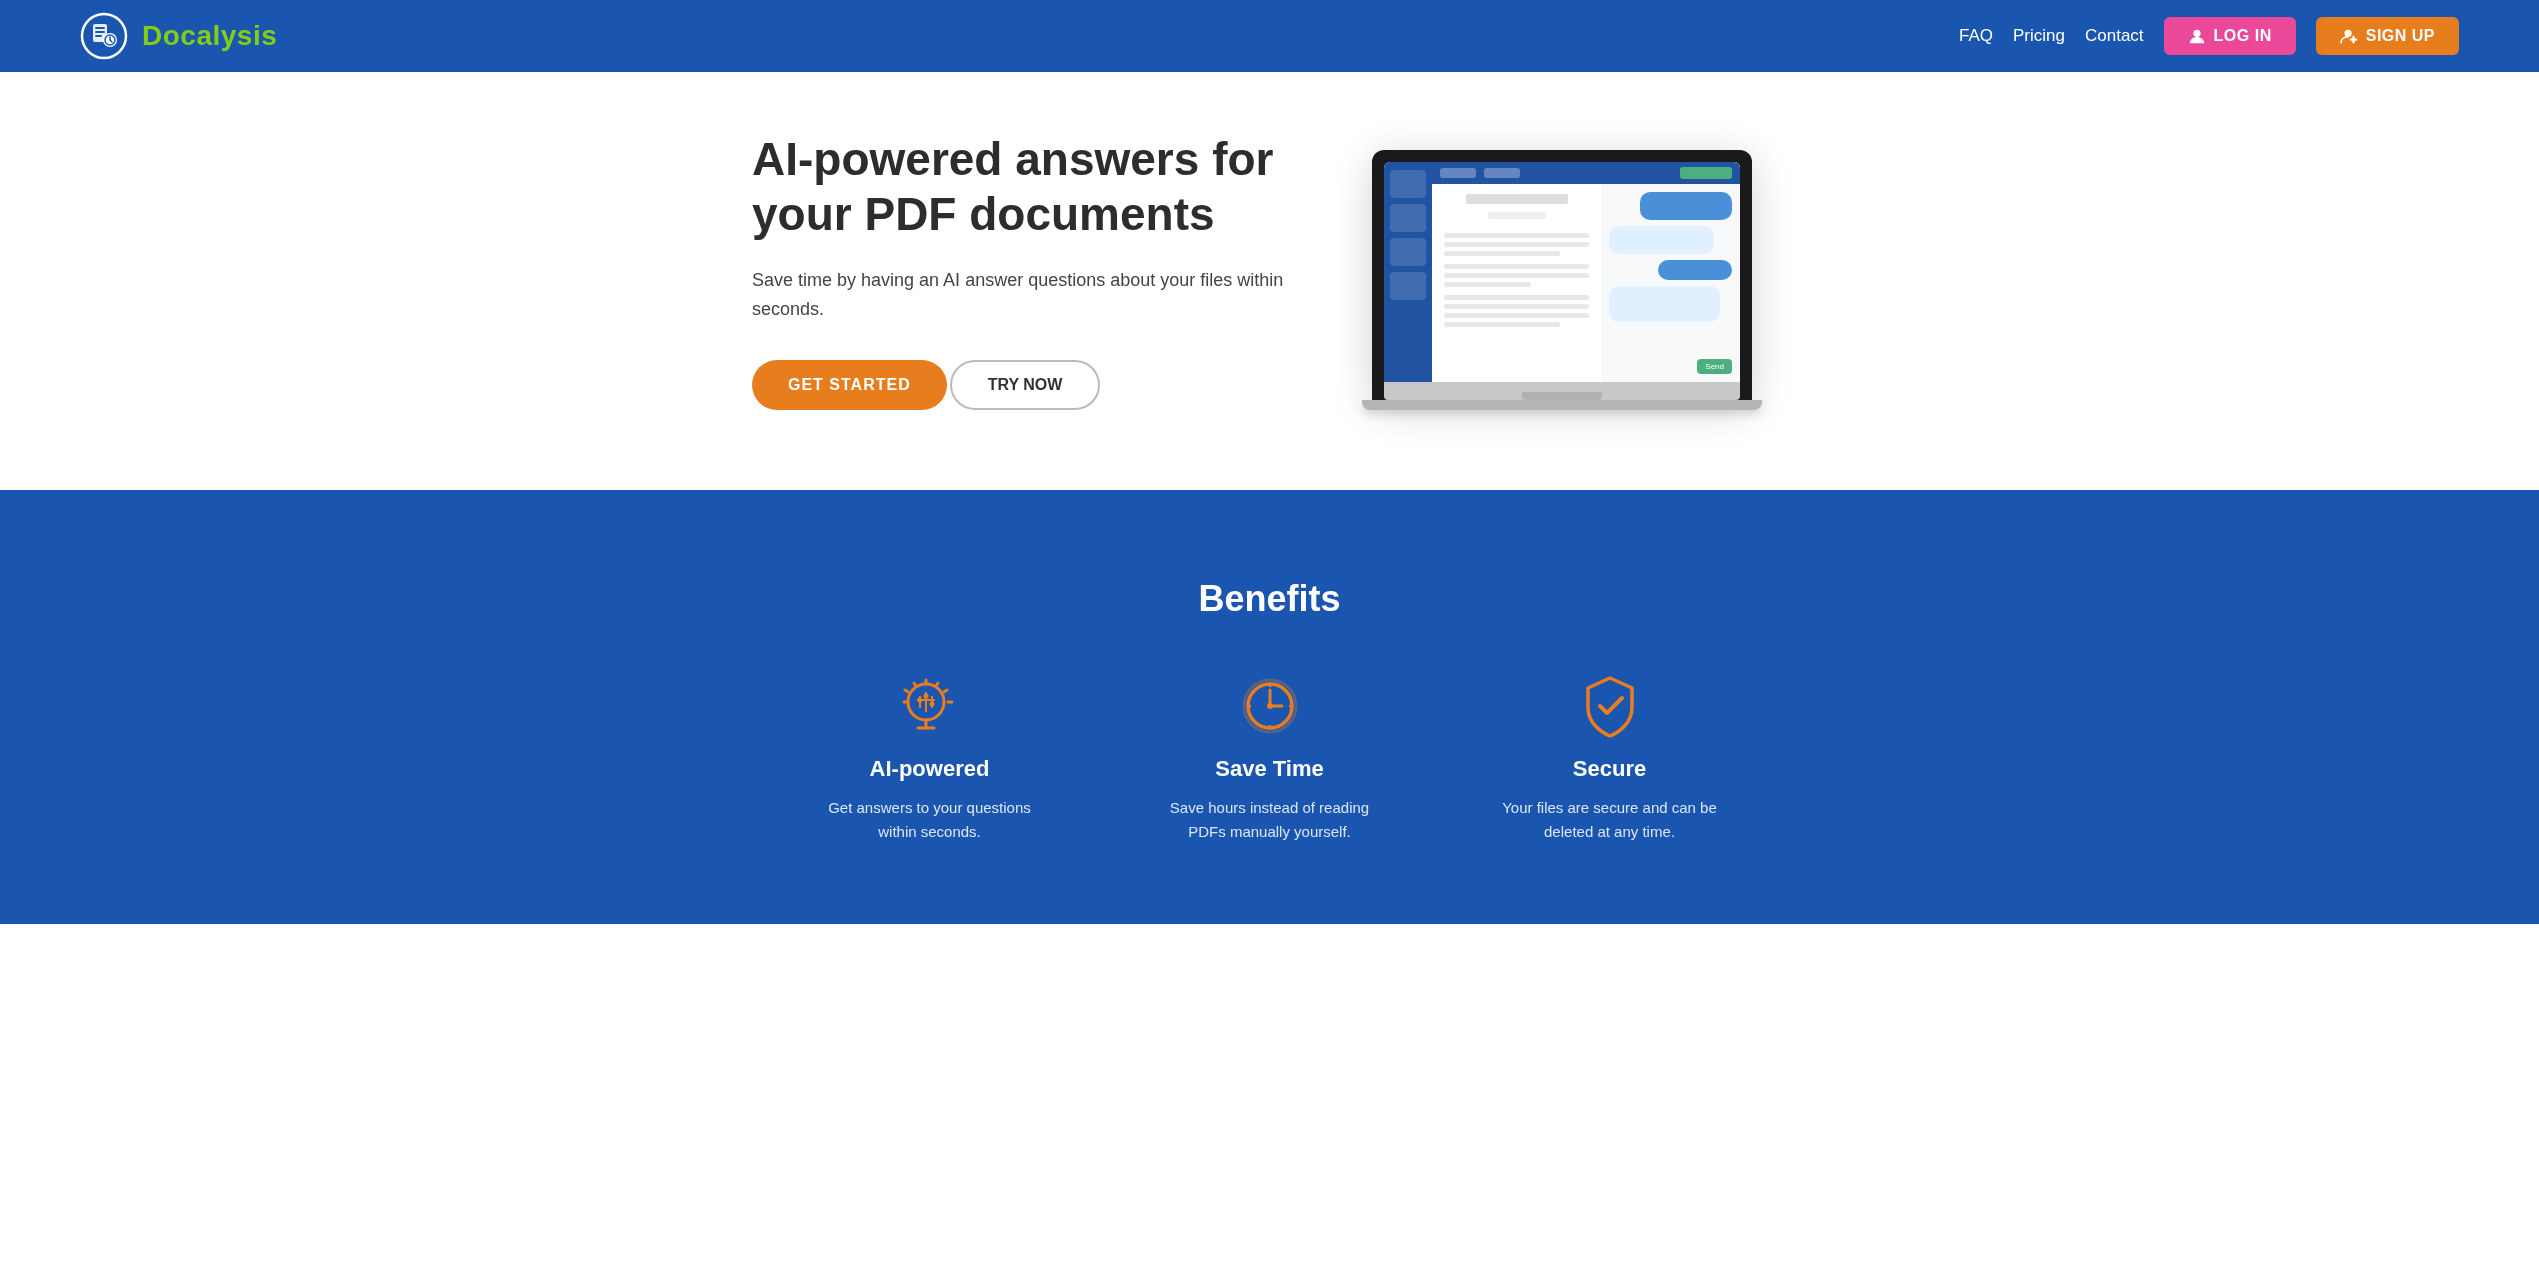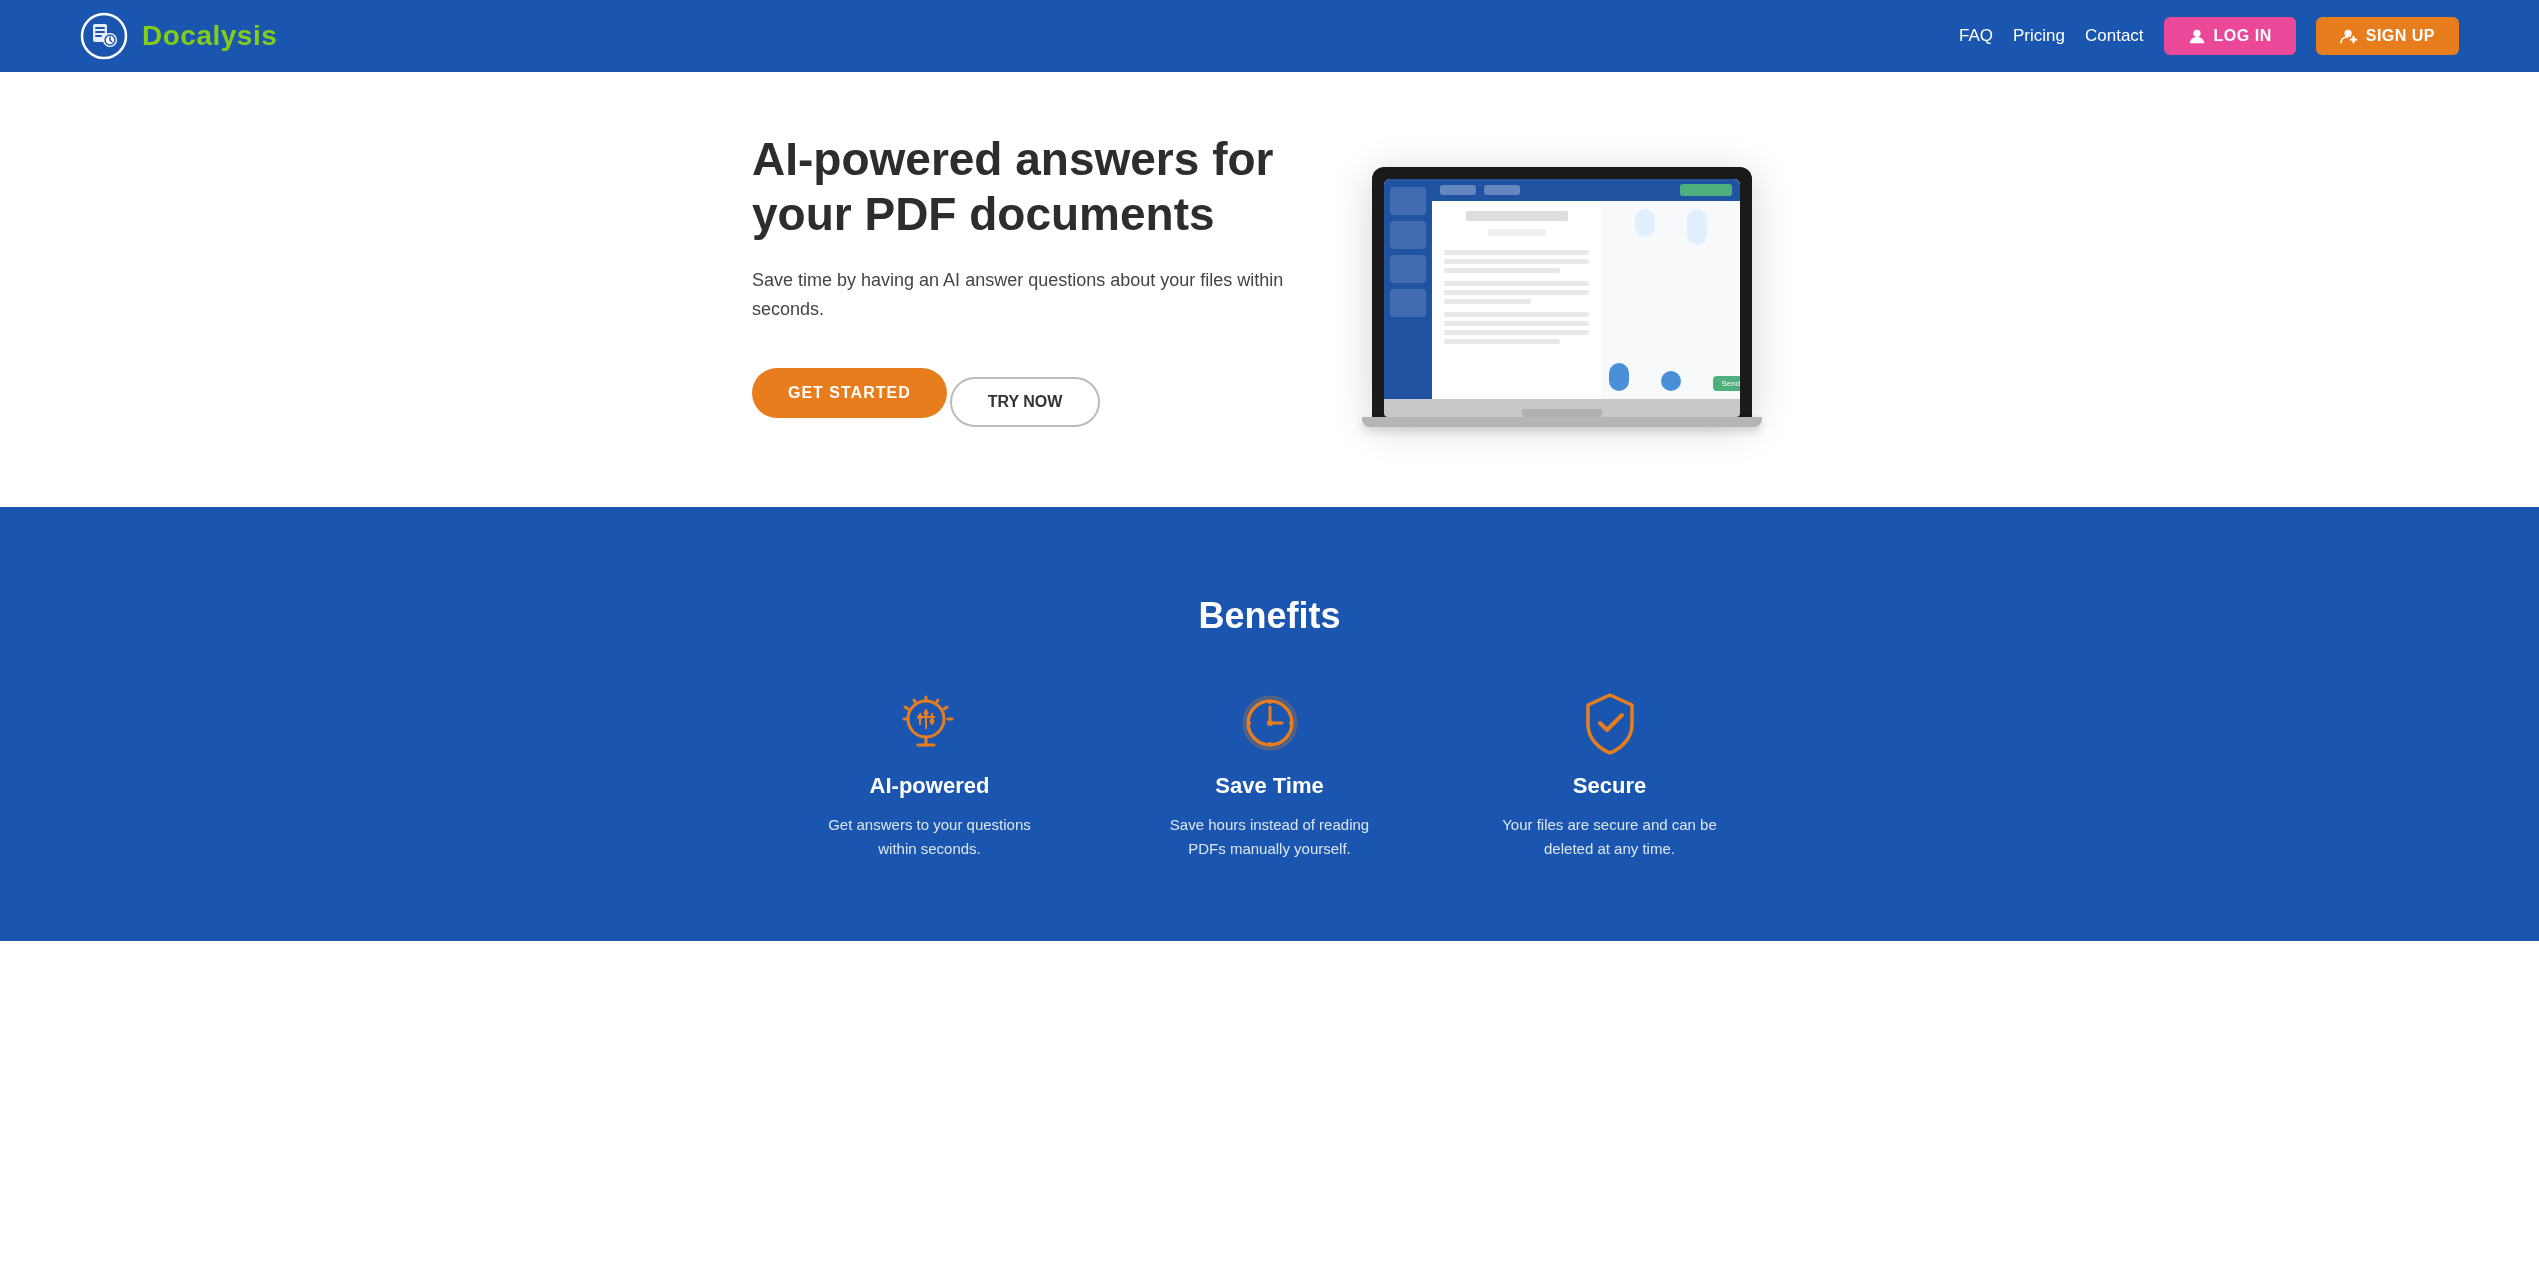"Send" .screen-chat { flex-direction: row -> column }
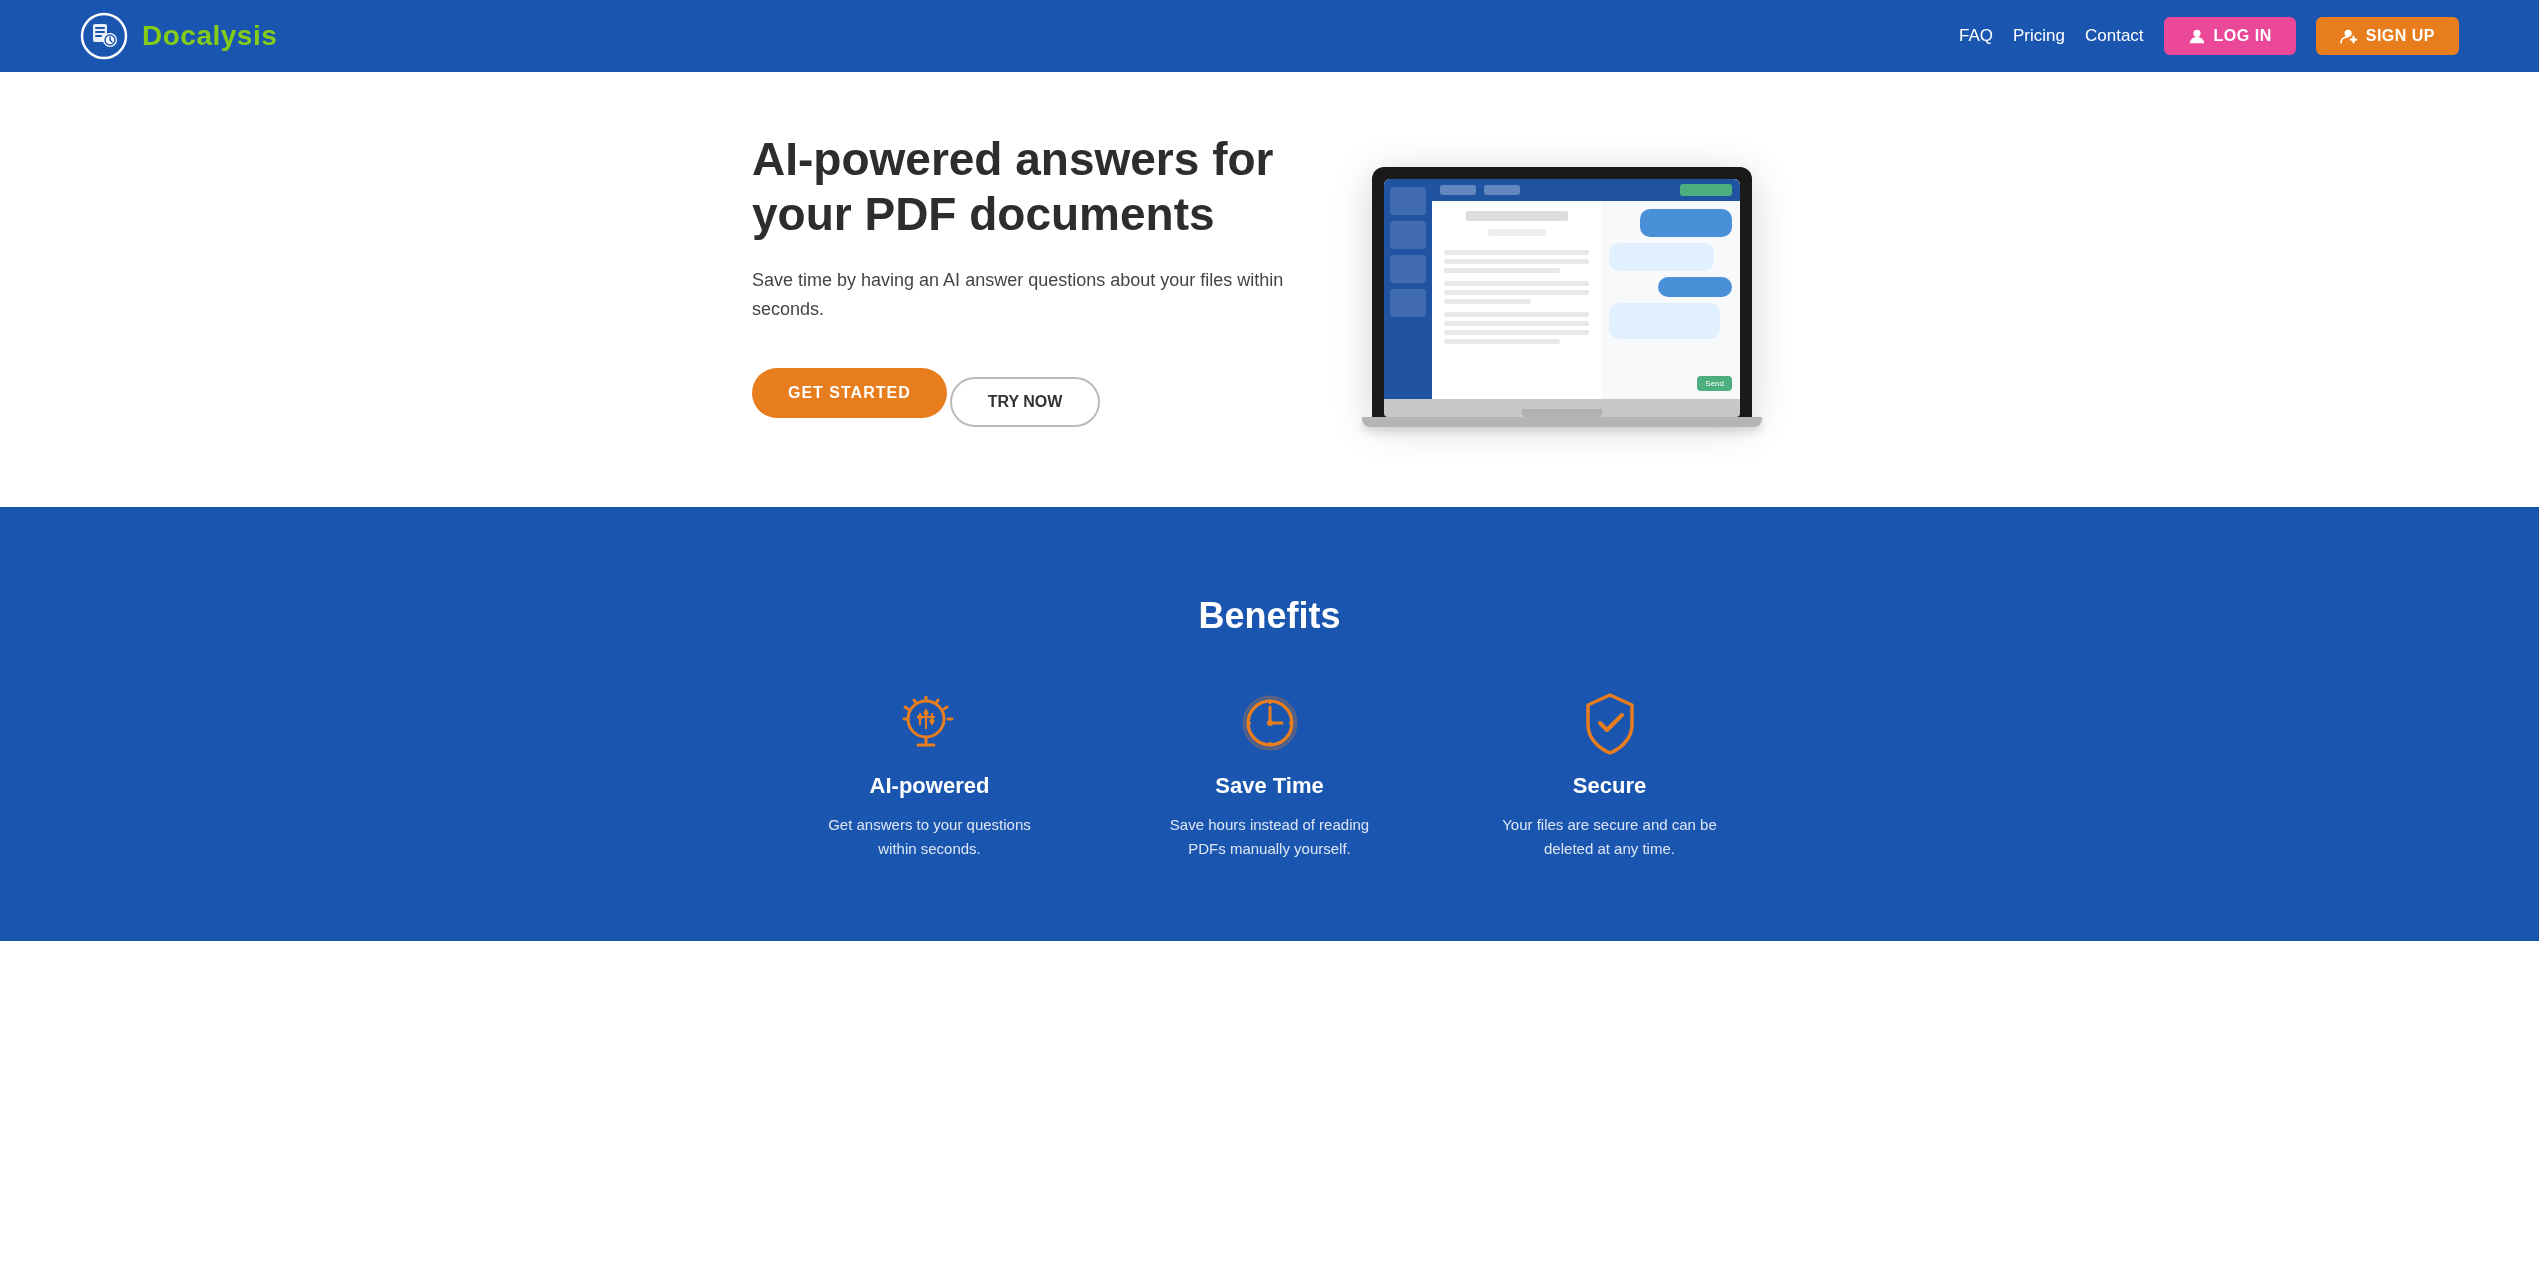"TRY NOW" .btn-try-now { margin-top: 17px -> none }
